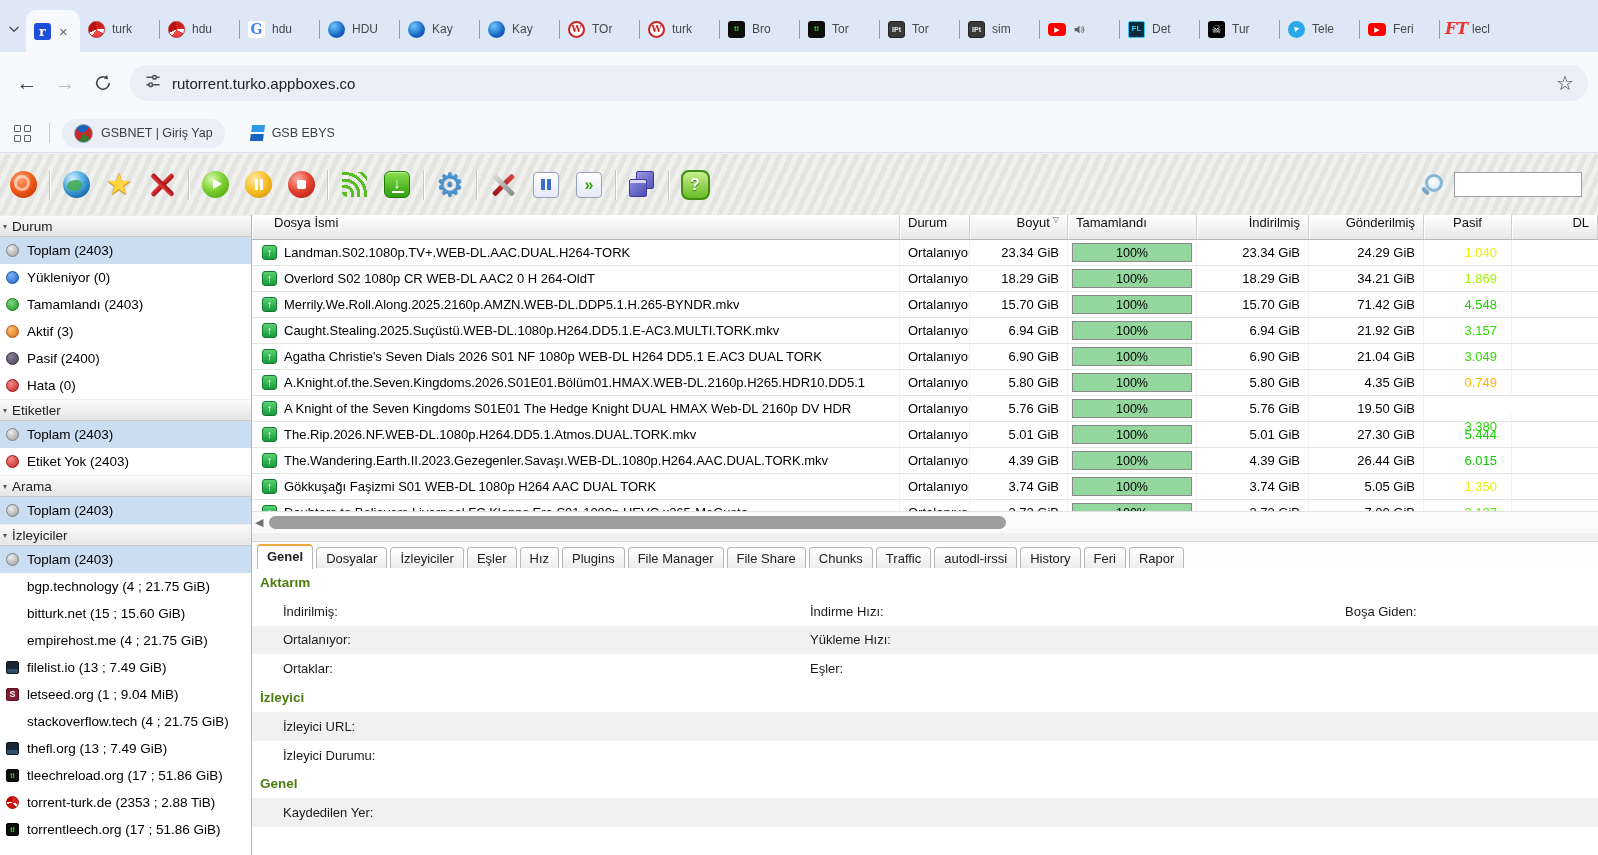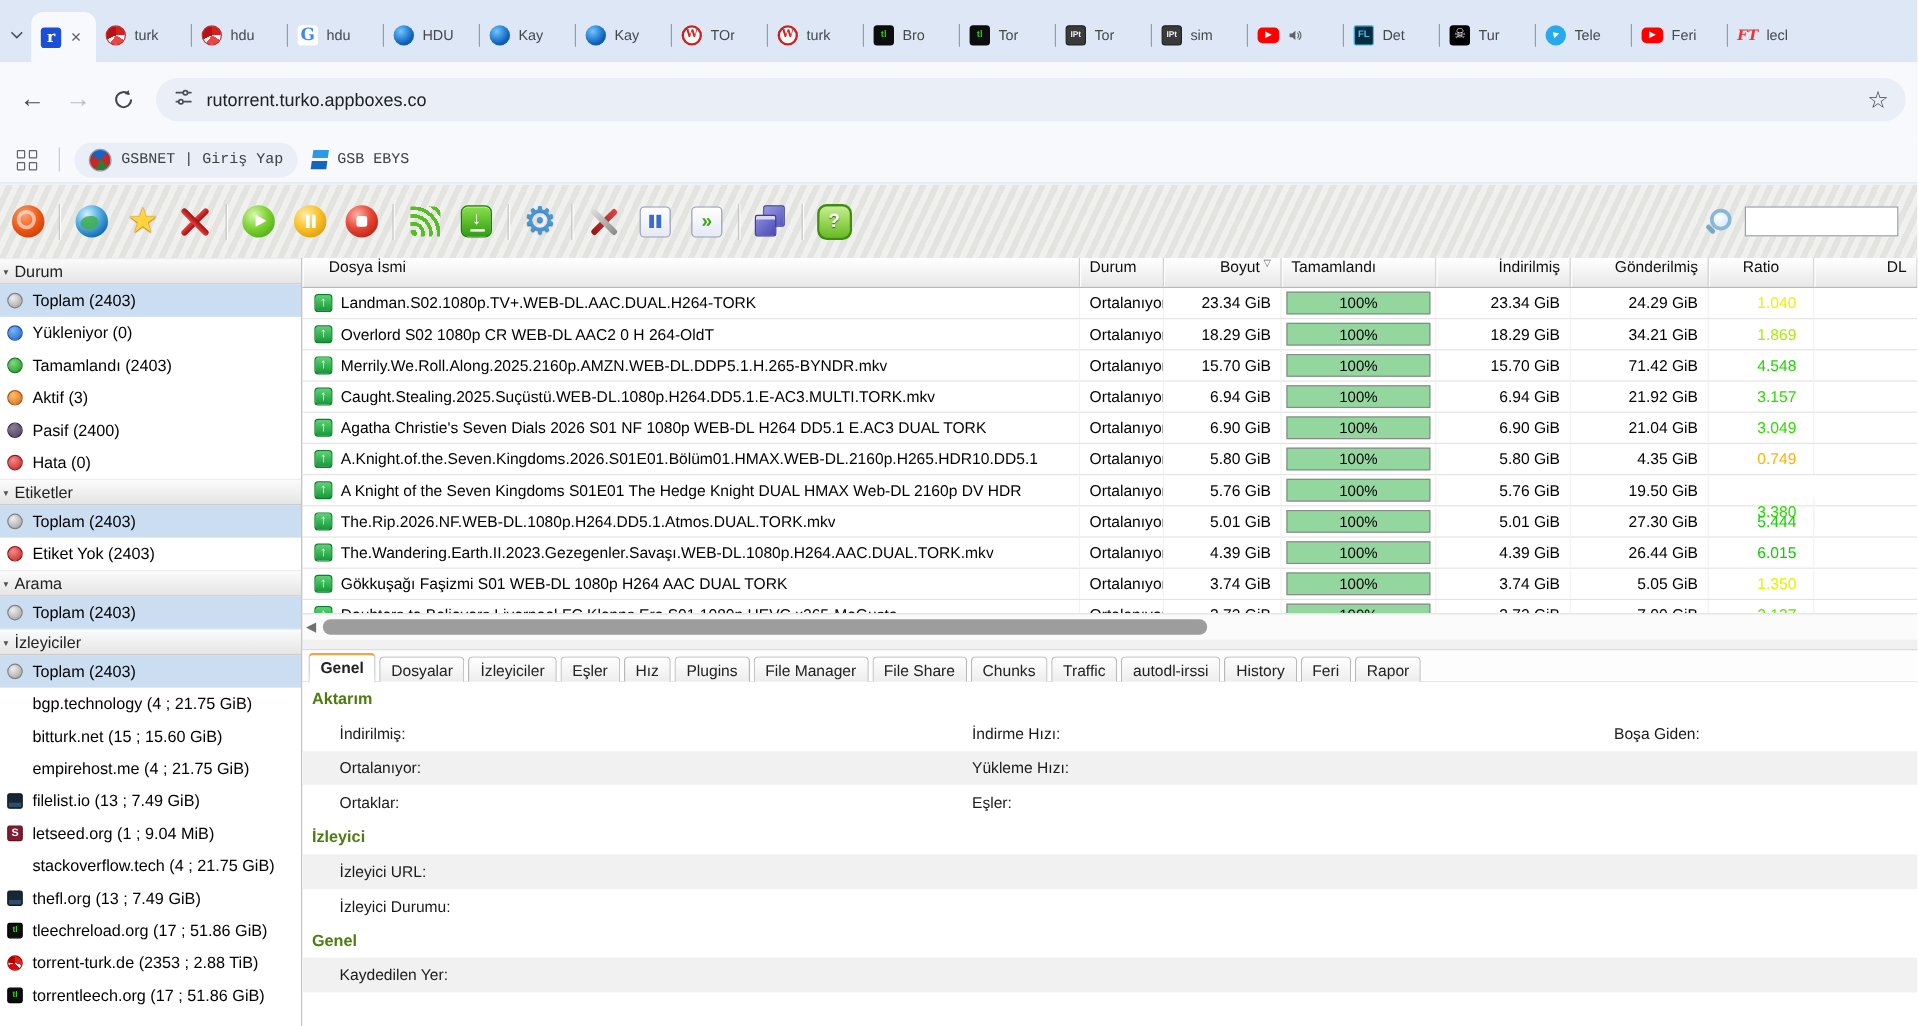"FT" .fav-ft { font-size: 12px -> 16px }
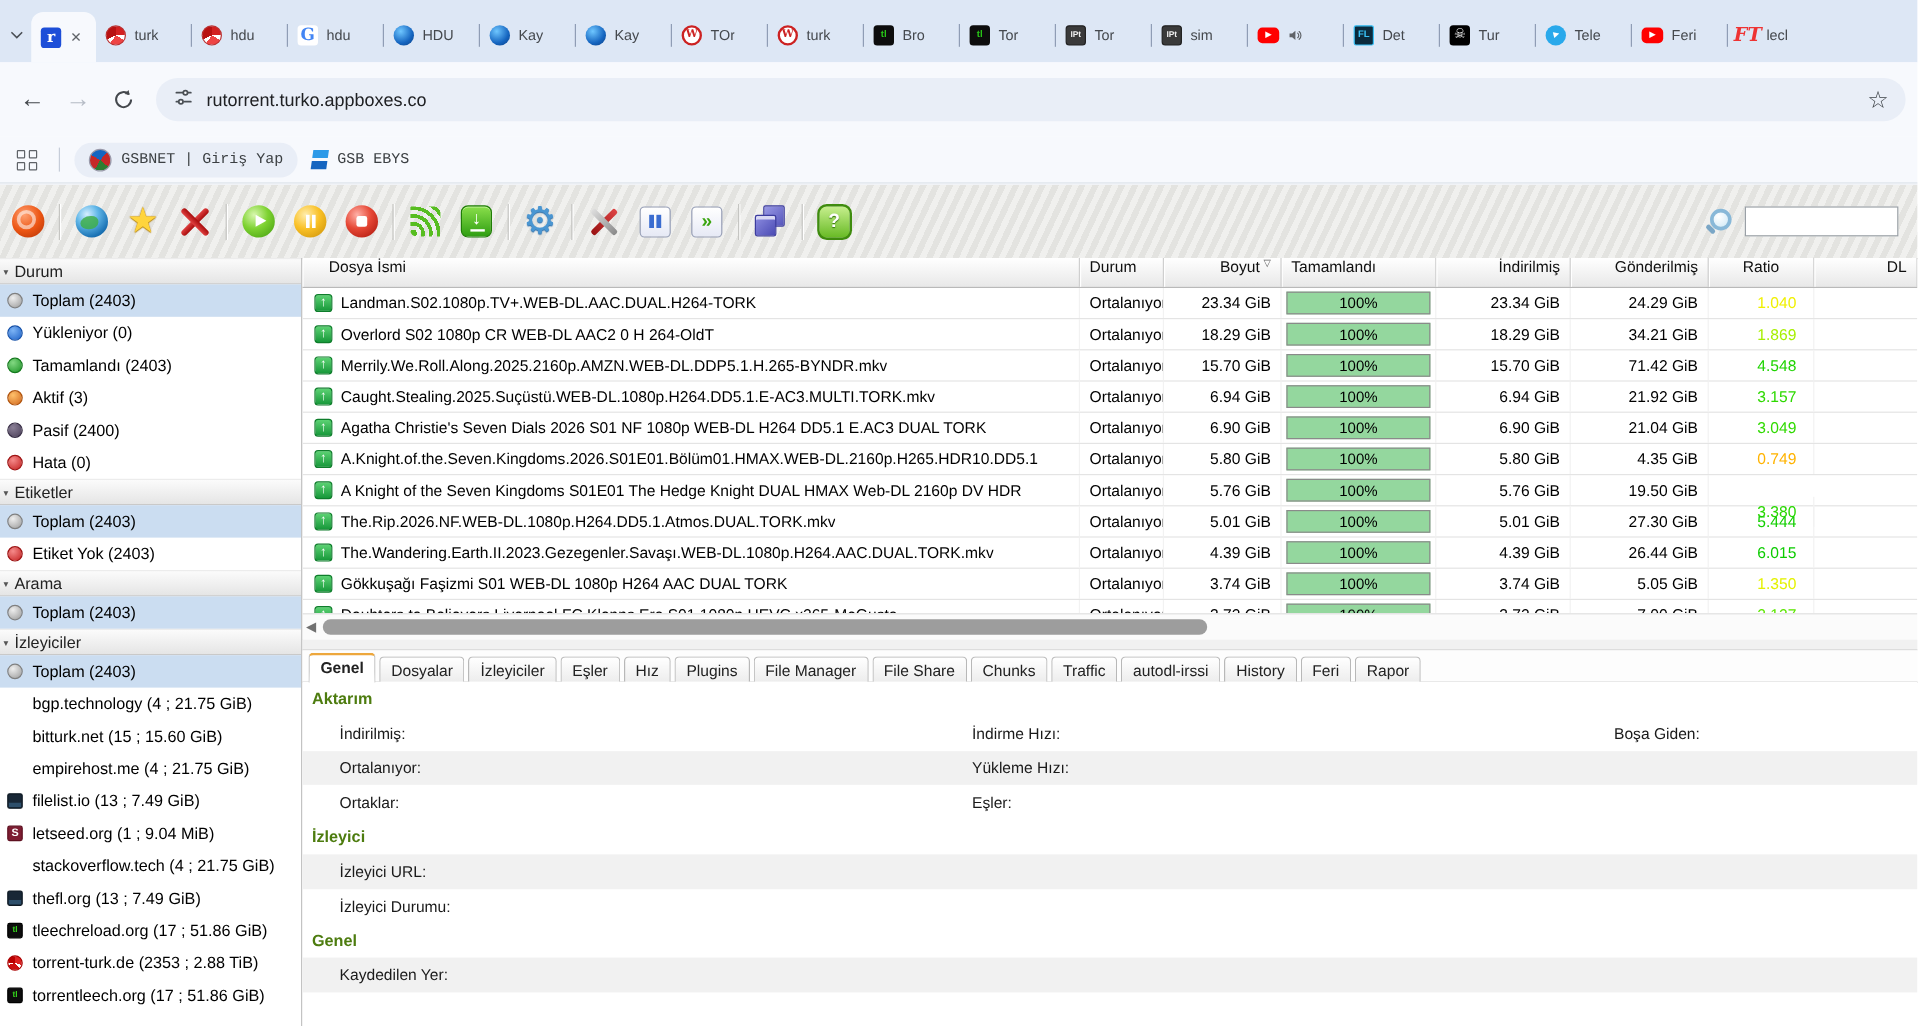"GSBNET | Giriş Yap" div { font-family: Liberation Mono, monospace -> none; gap: none -> 14px }
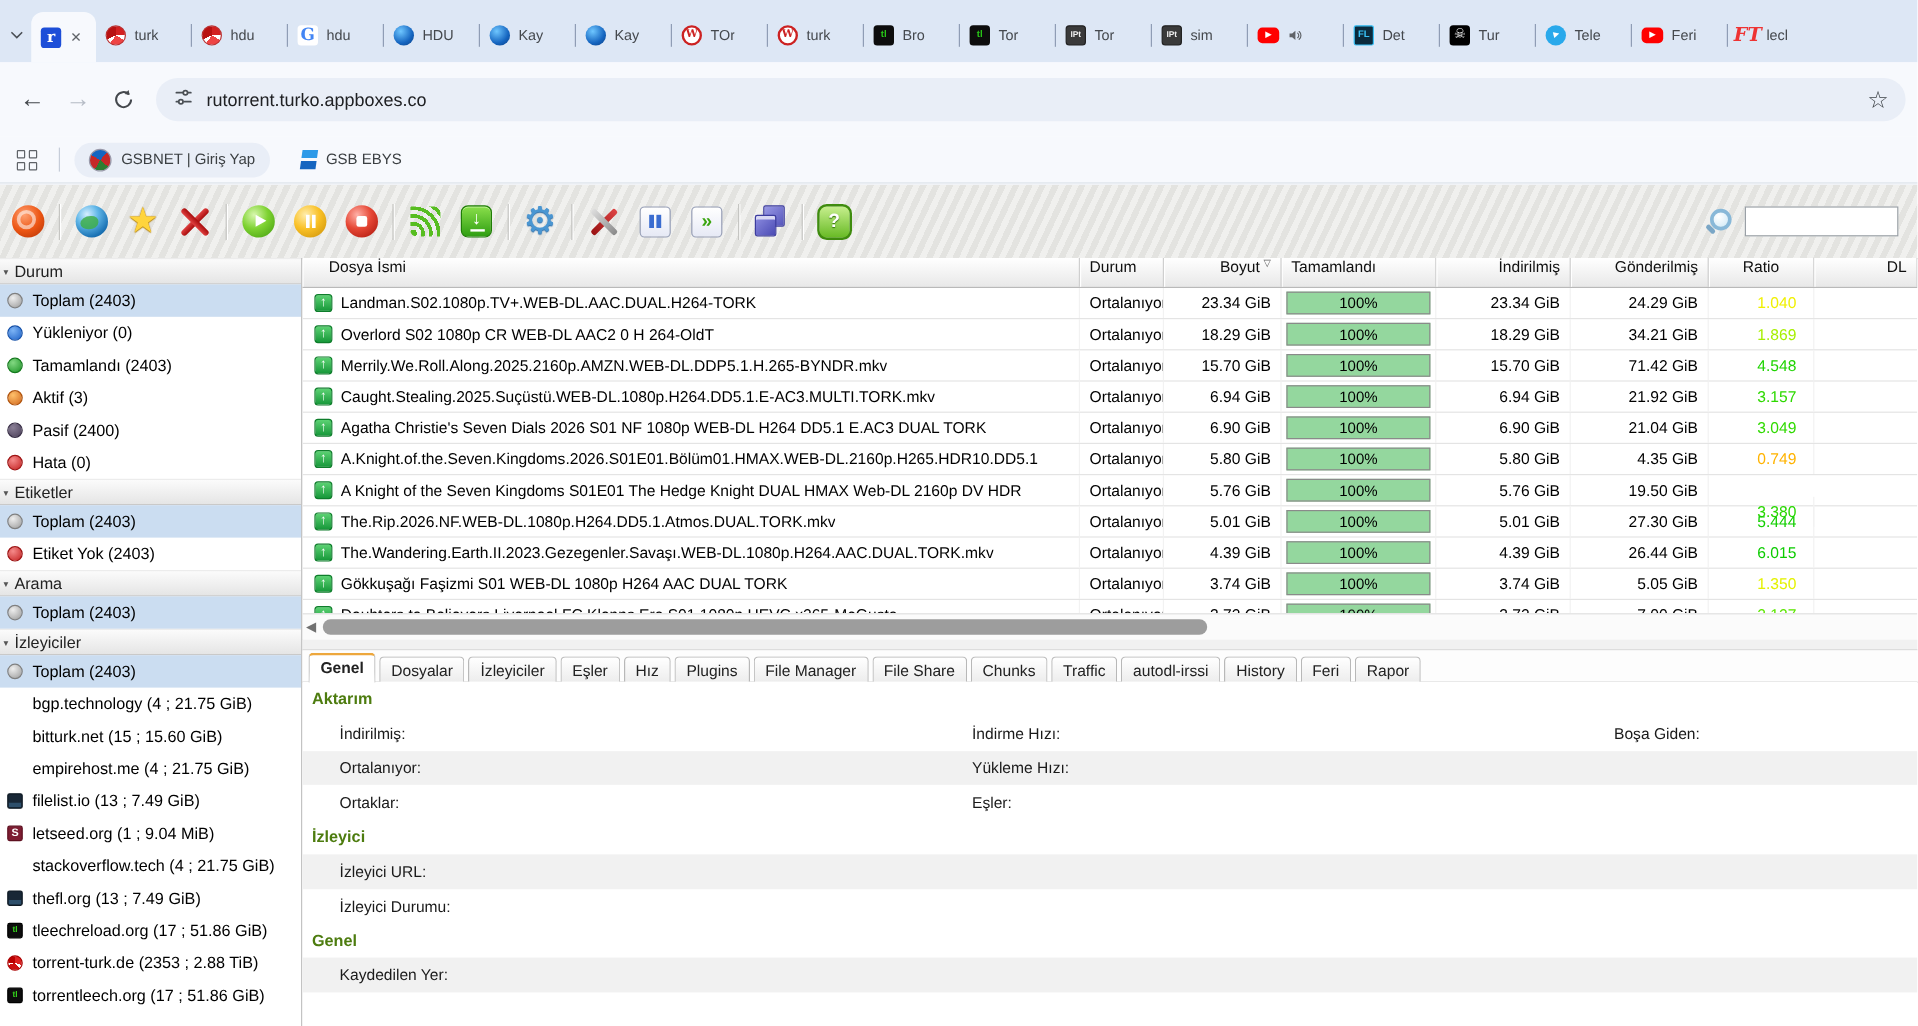"Ratio" span { text: Ratio -> Pasif }
